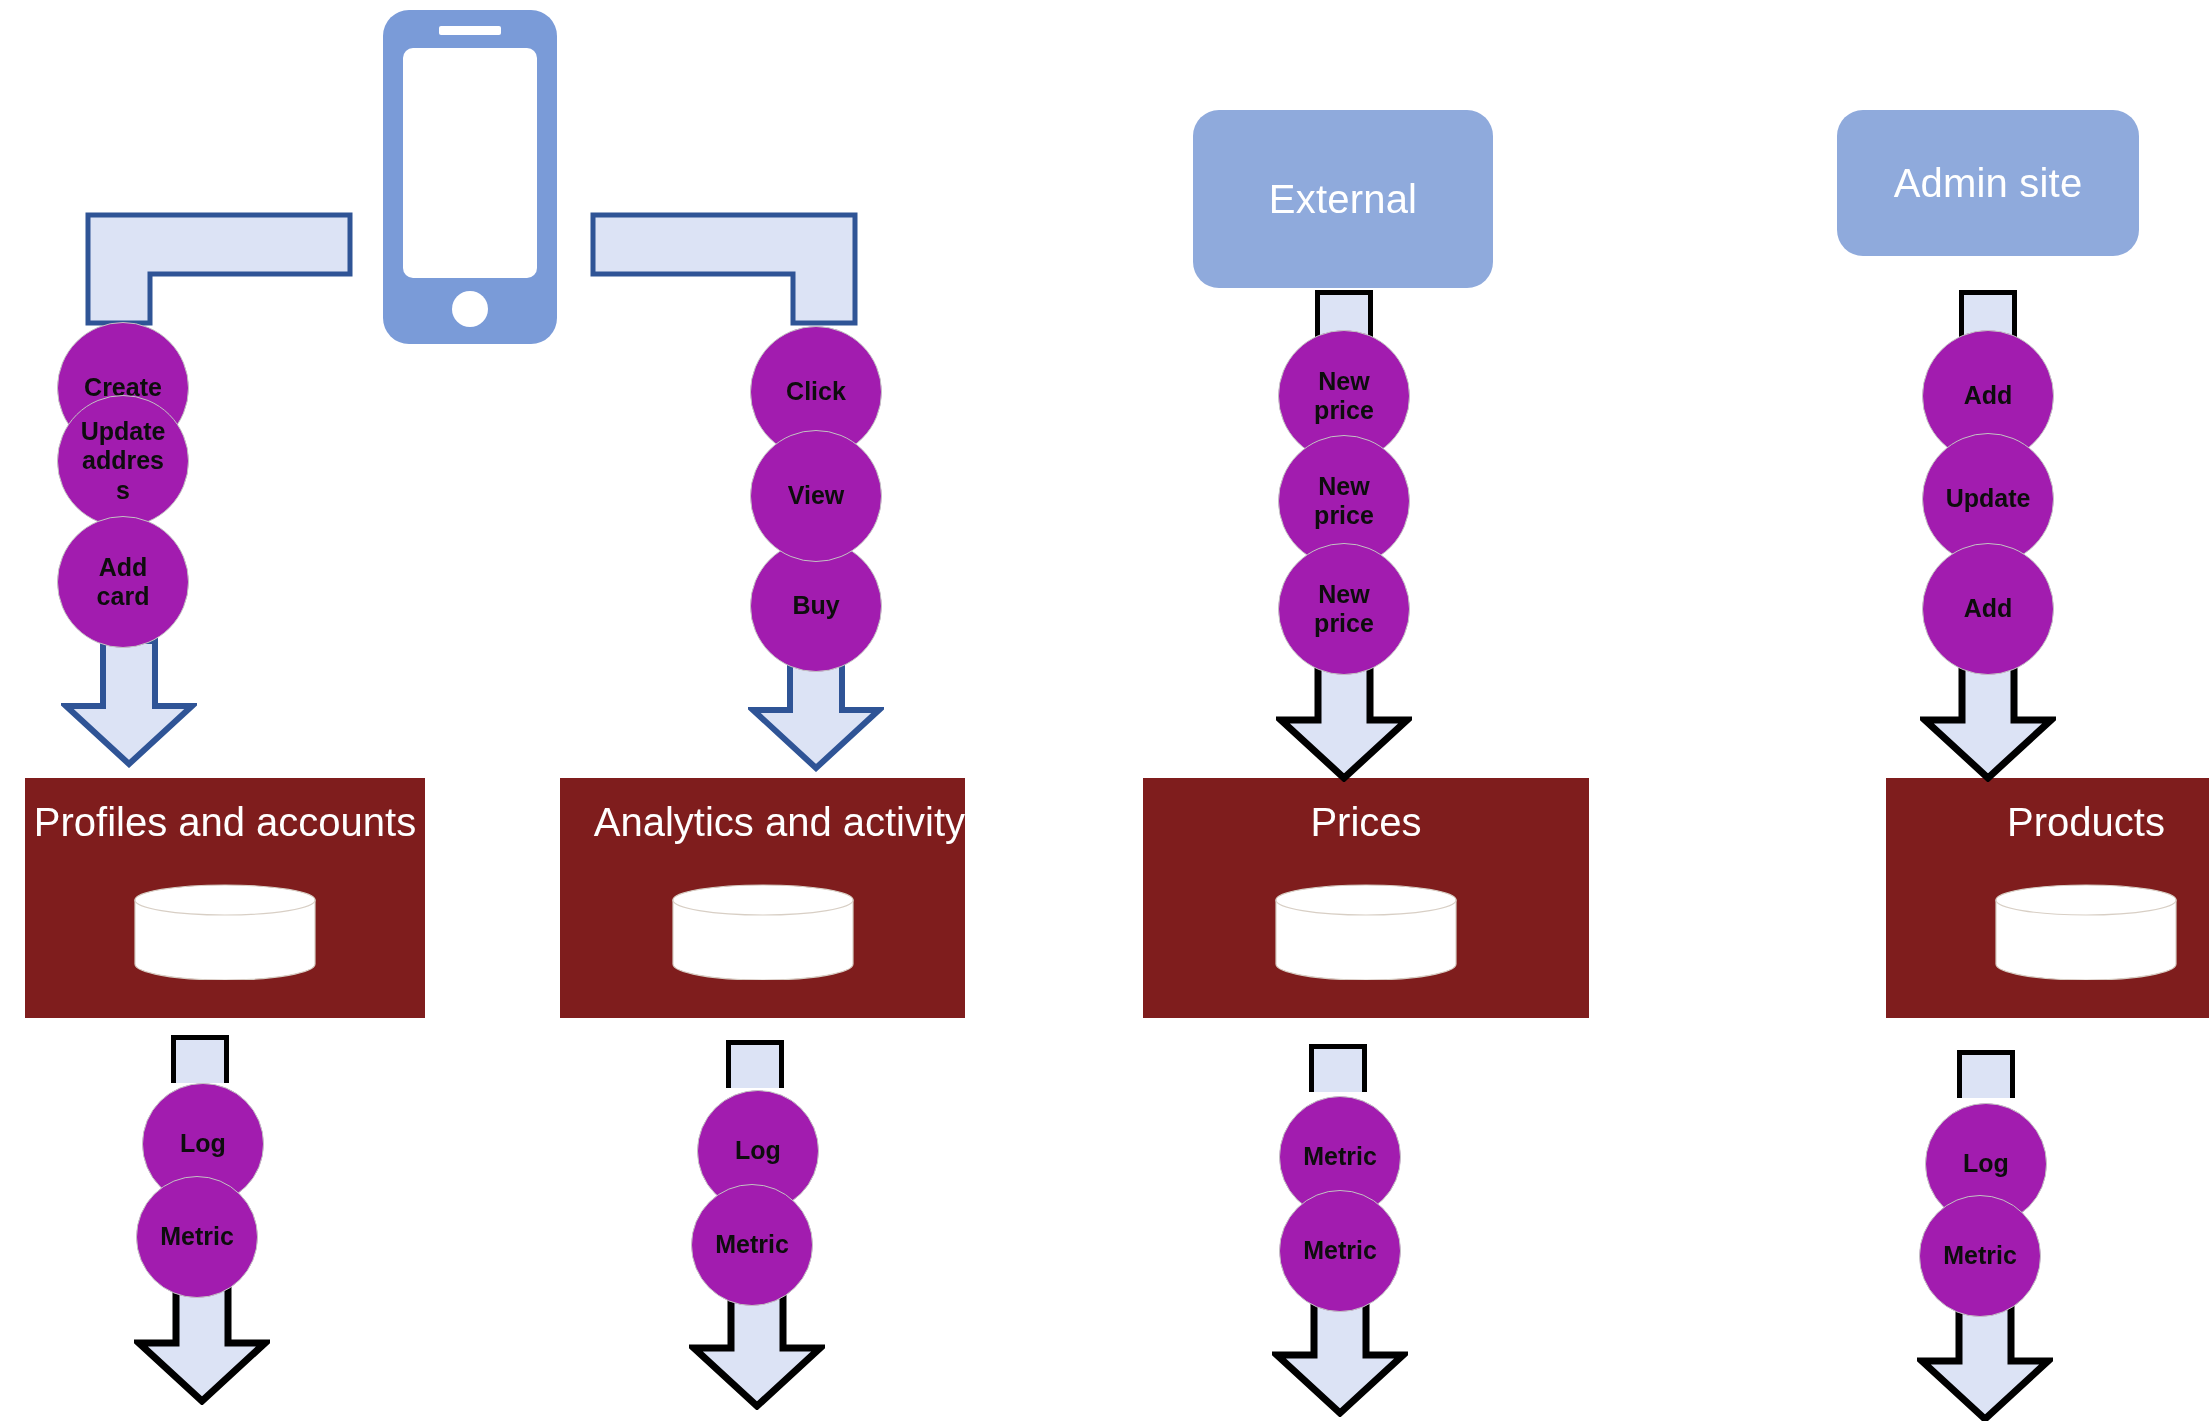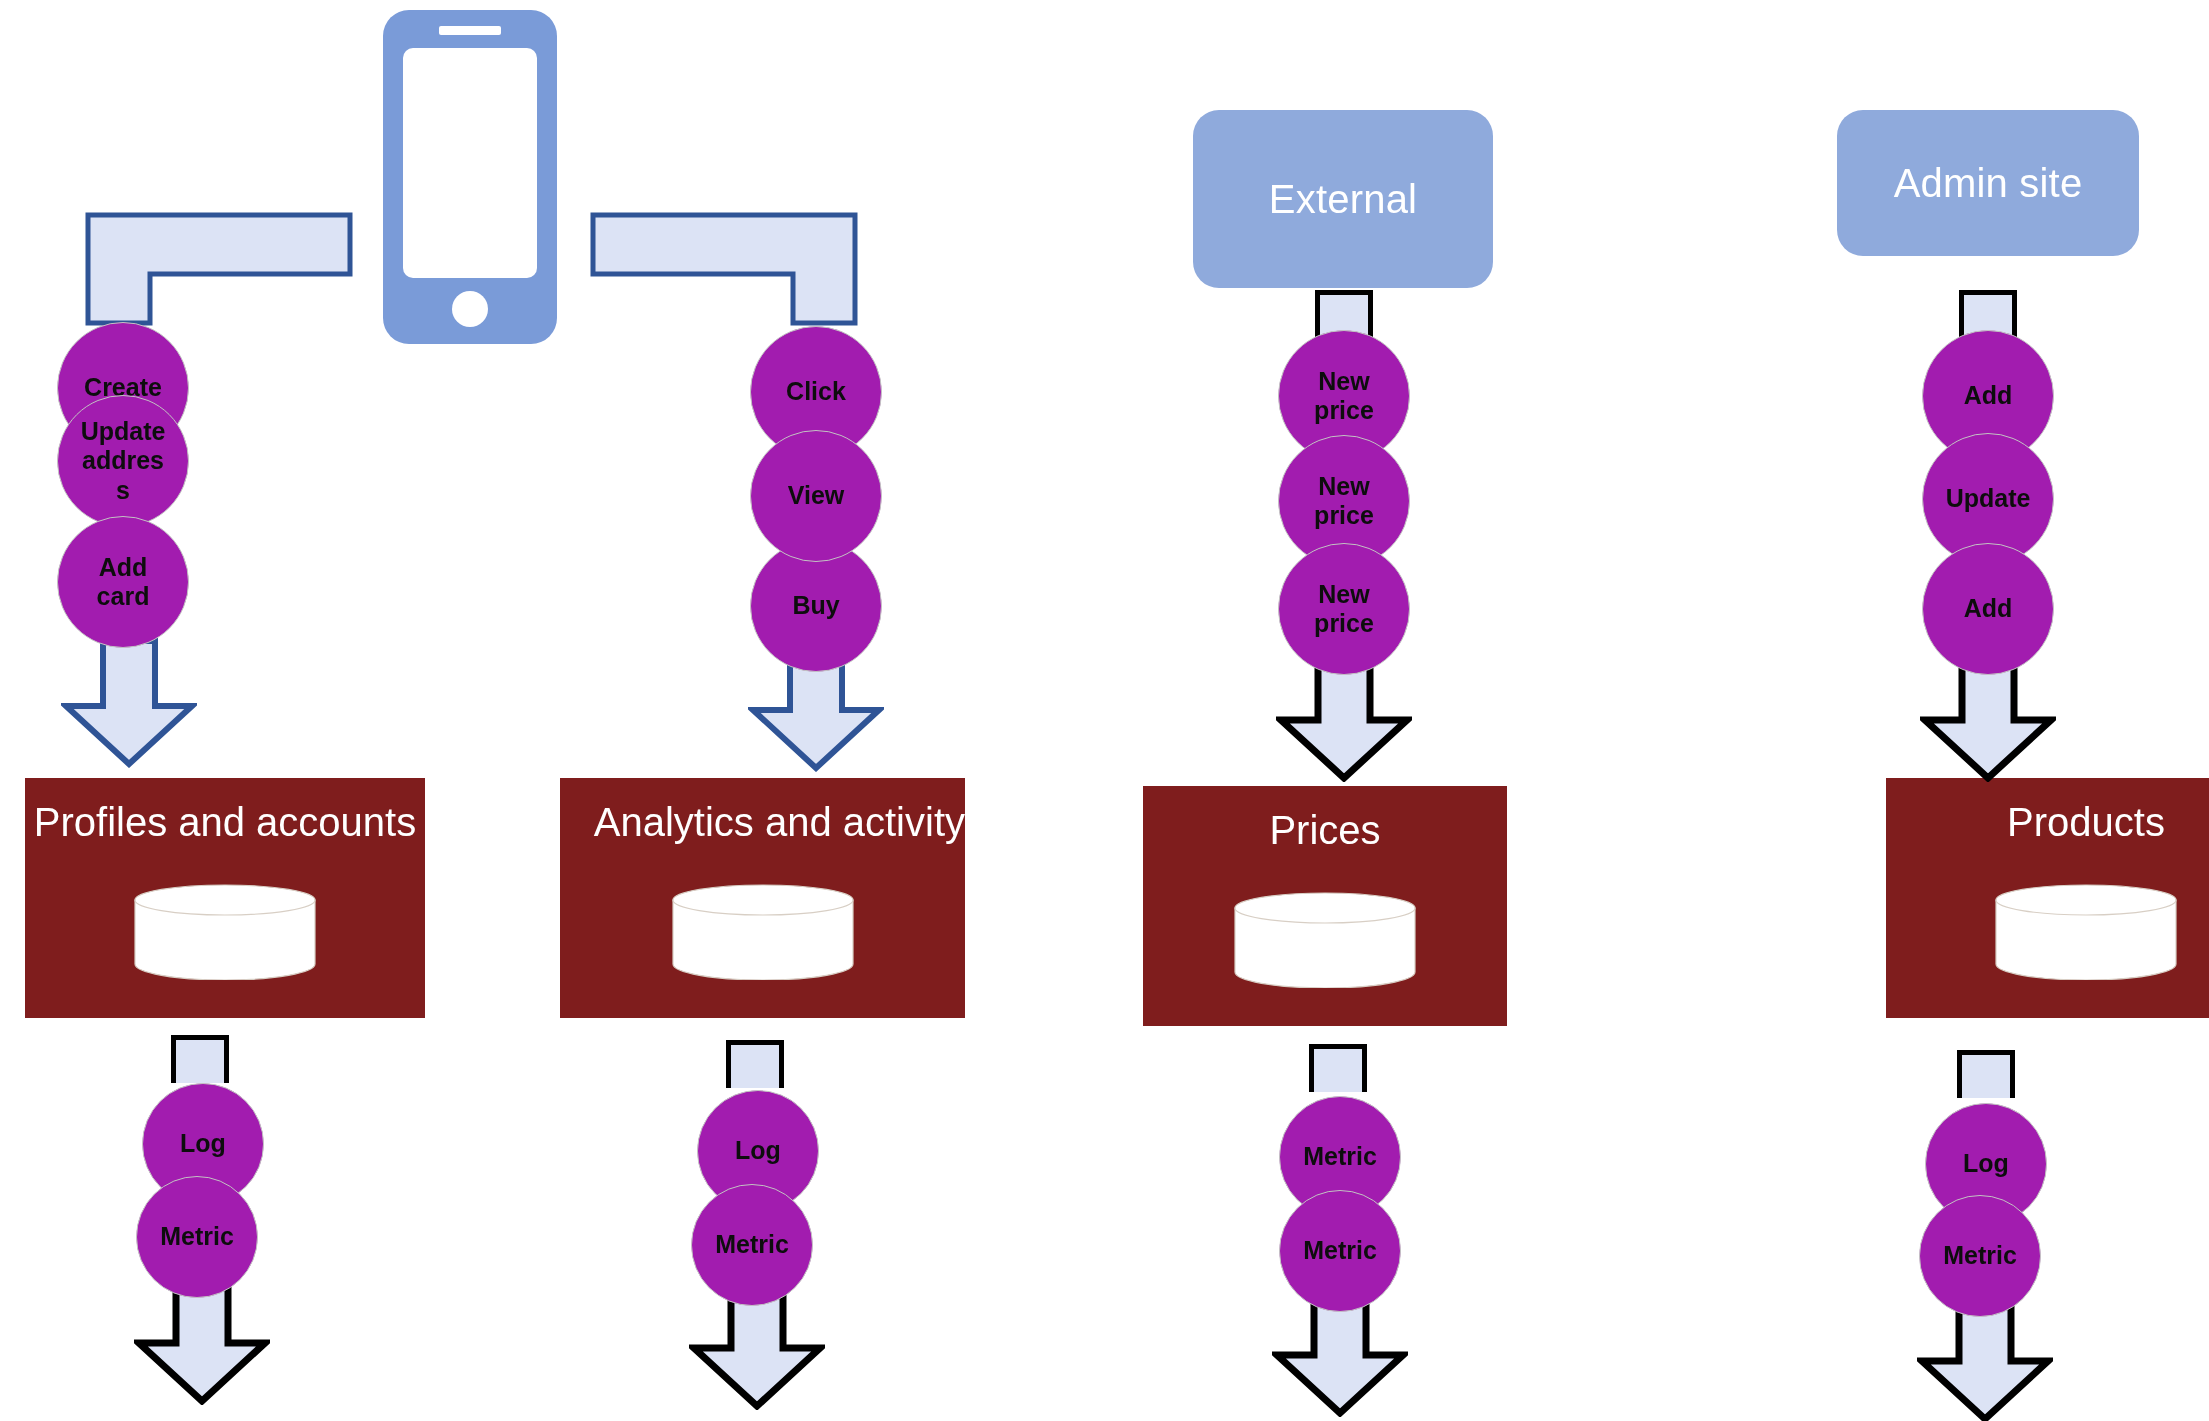"Prices" div.db-box { margin-top: 8px -> none; width: 364px -> 446px }
